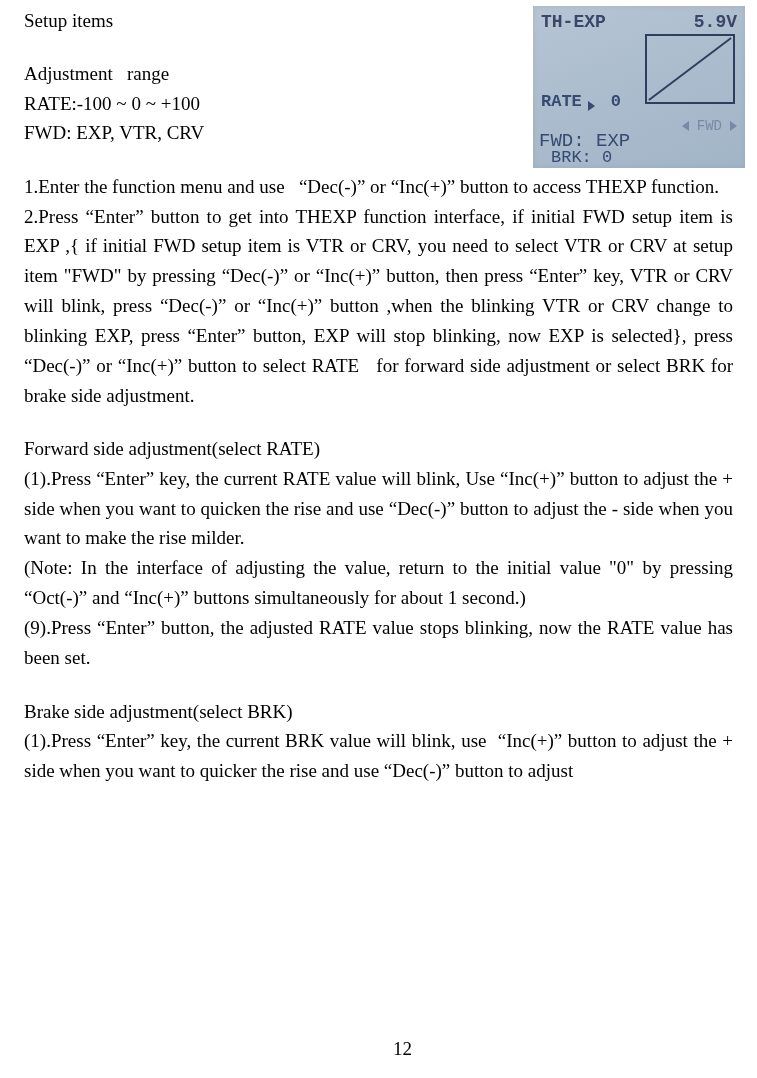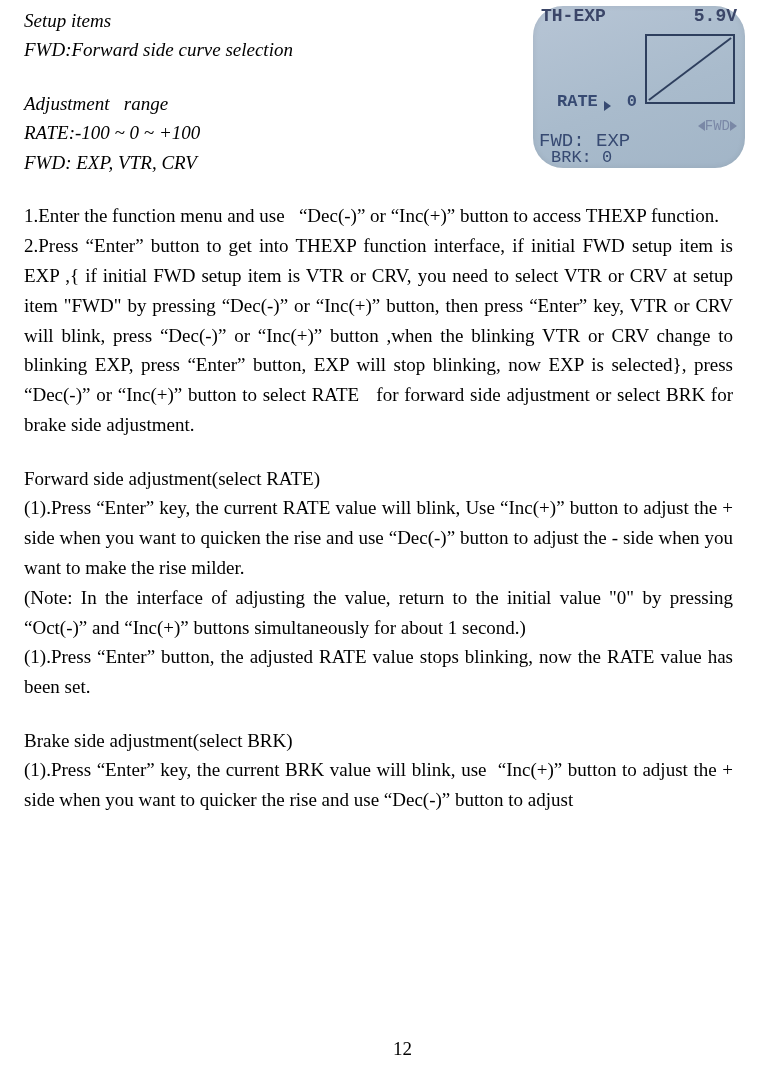"Setup items" .text-wrap { font-style: italic -> none }
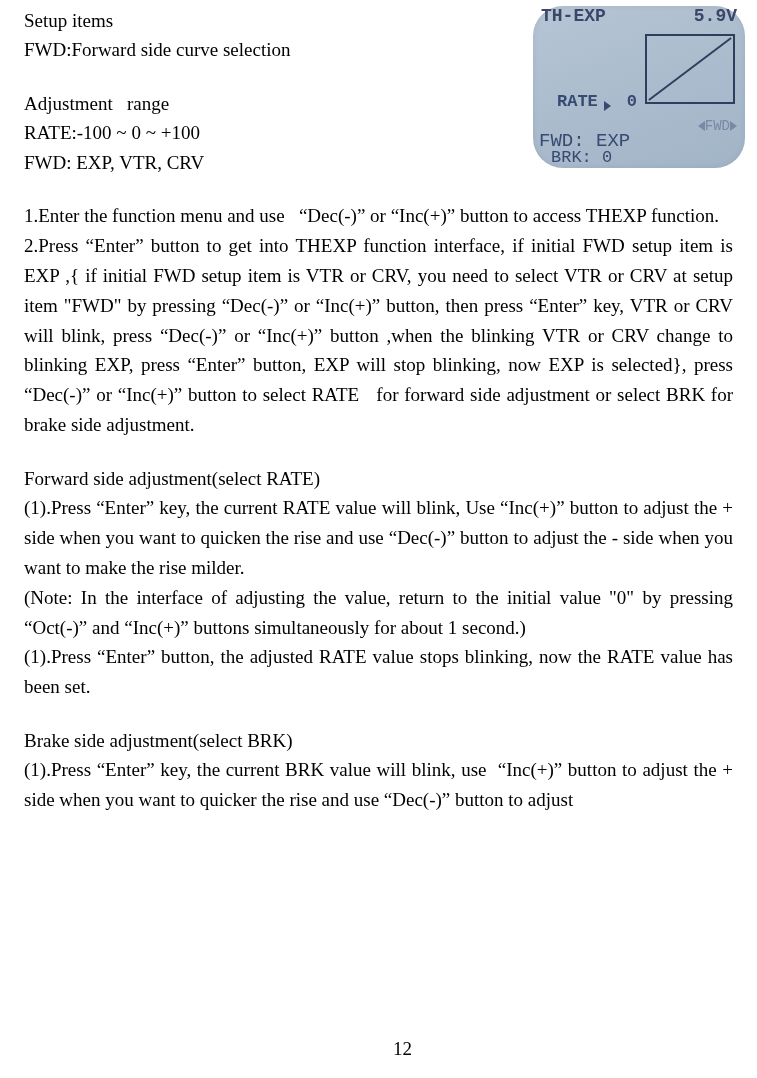"TH-EXP" .lcd { border-radius: 30px -> none; padding: 0 8px -> 6px 8px }
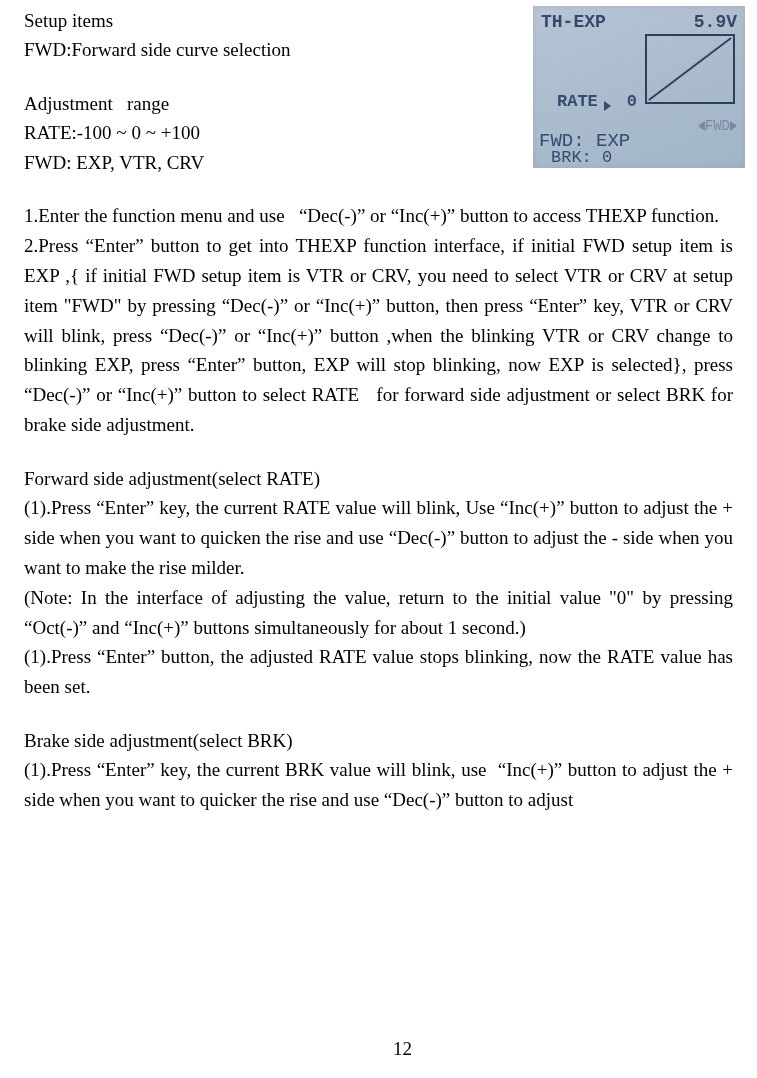"FWD:Forward side curve selection" div.line { html: <div>FWD:Forward side curve selection</div> -> none }
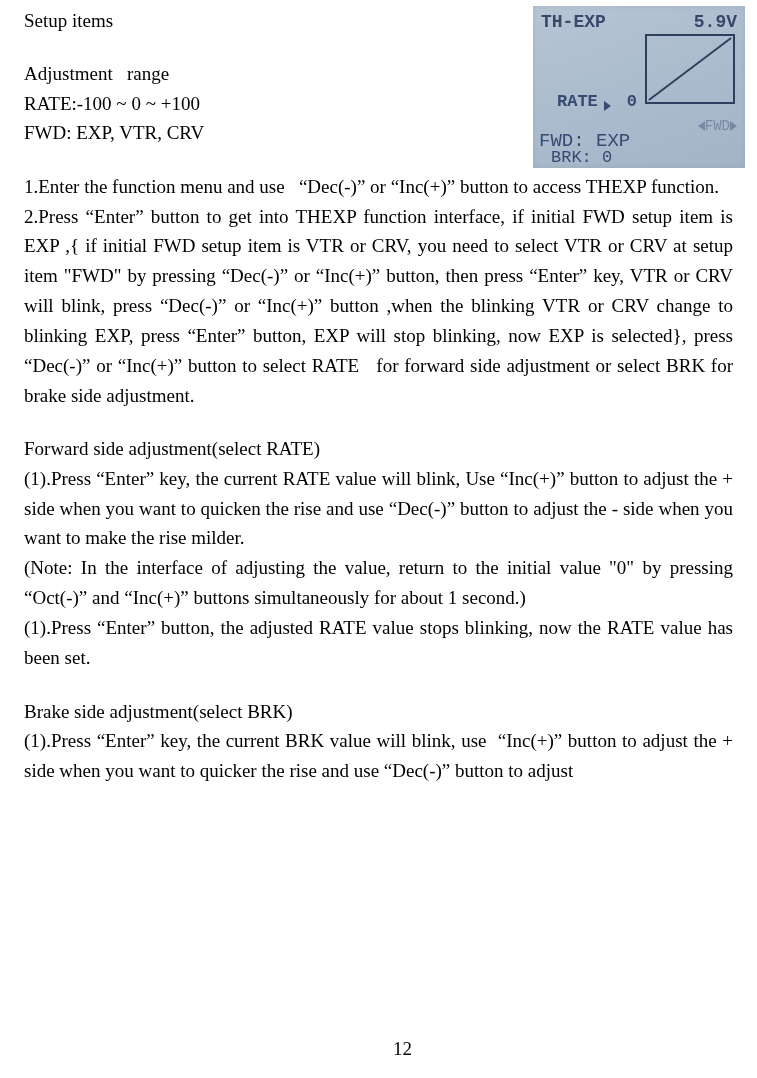"RATE" .lcd-rate { left: 24px -> 8px }
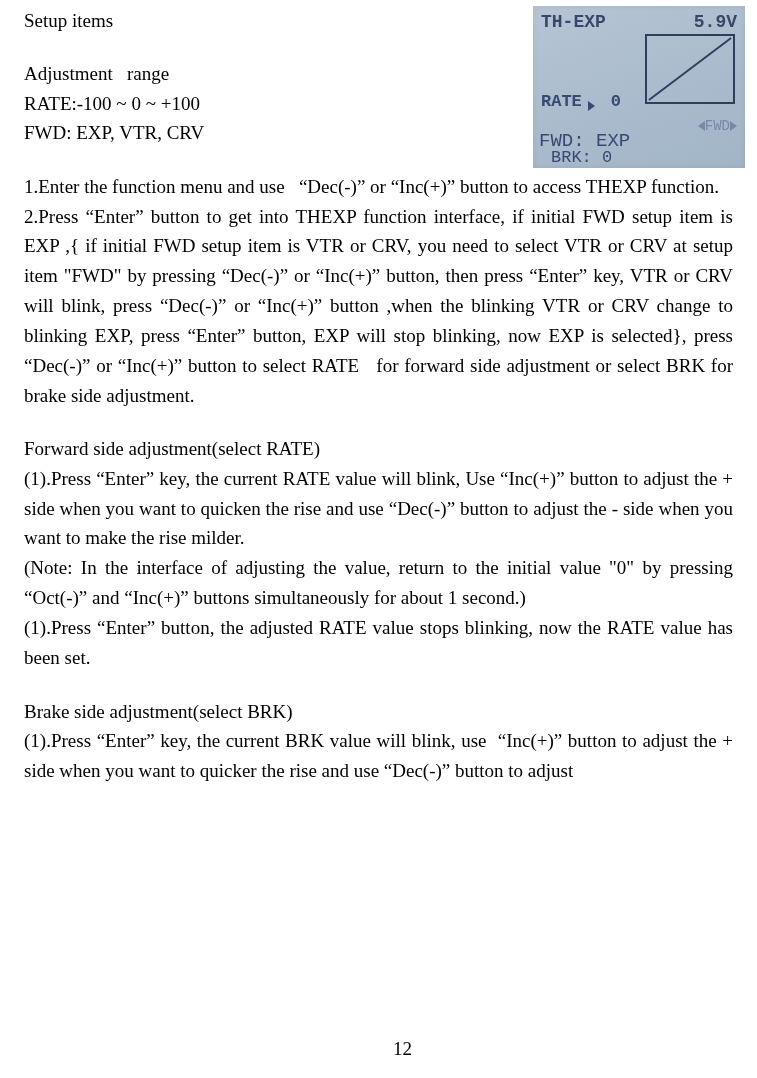"FWD" .lcd-fwd-hint { gap: 0 -> 8px }
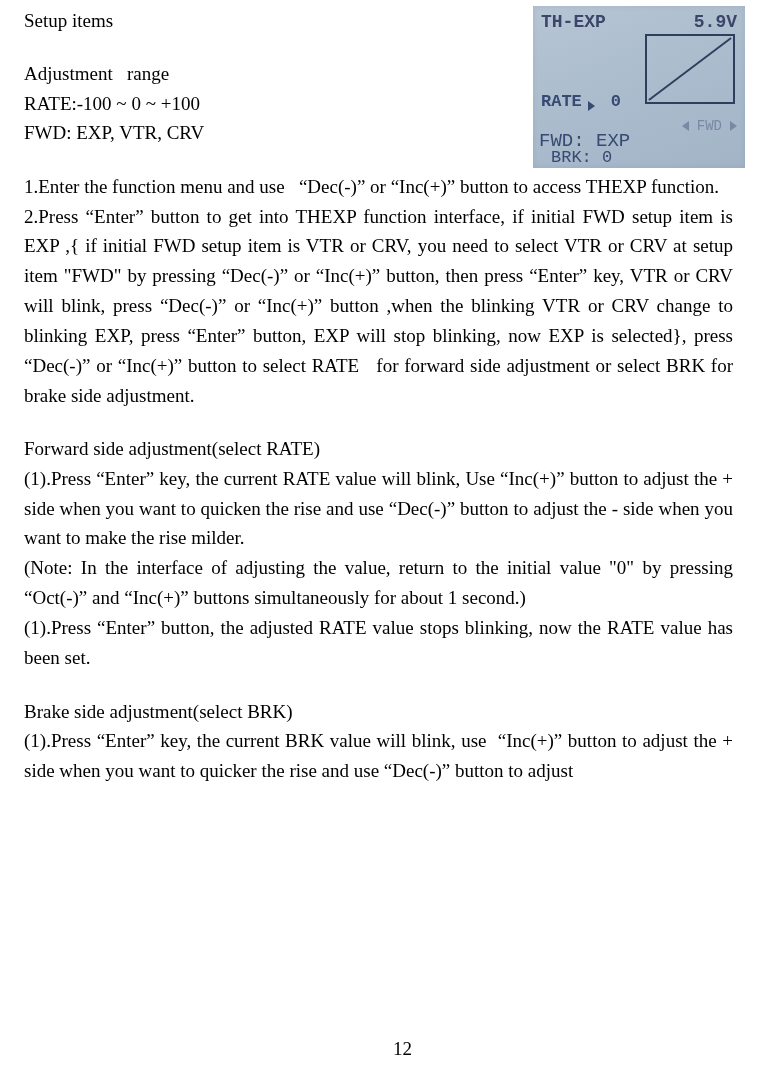"(1).Press “Enter” button, the adjusted" div.just { text: 1 -> 9 }
